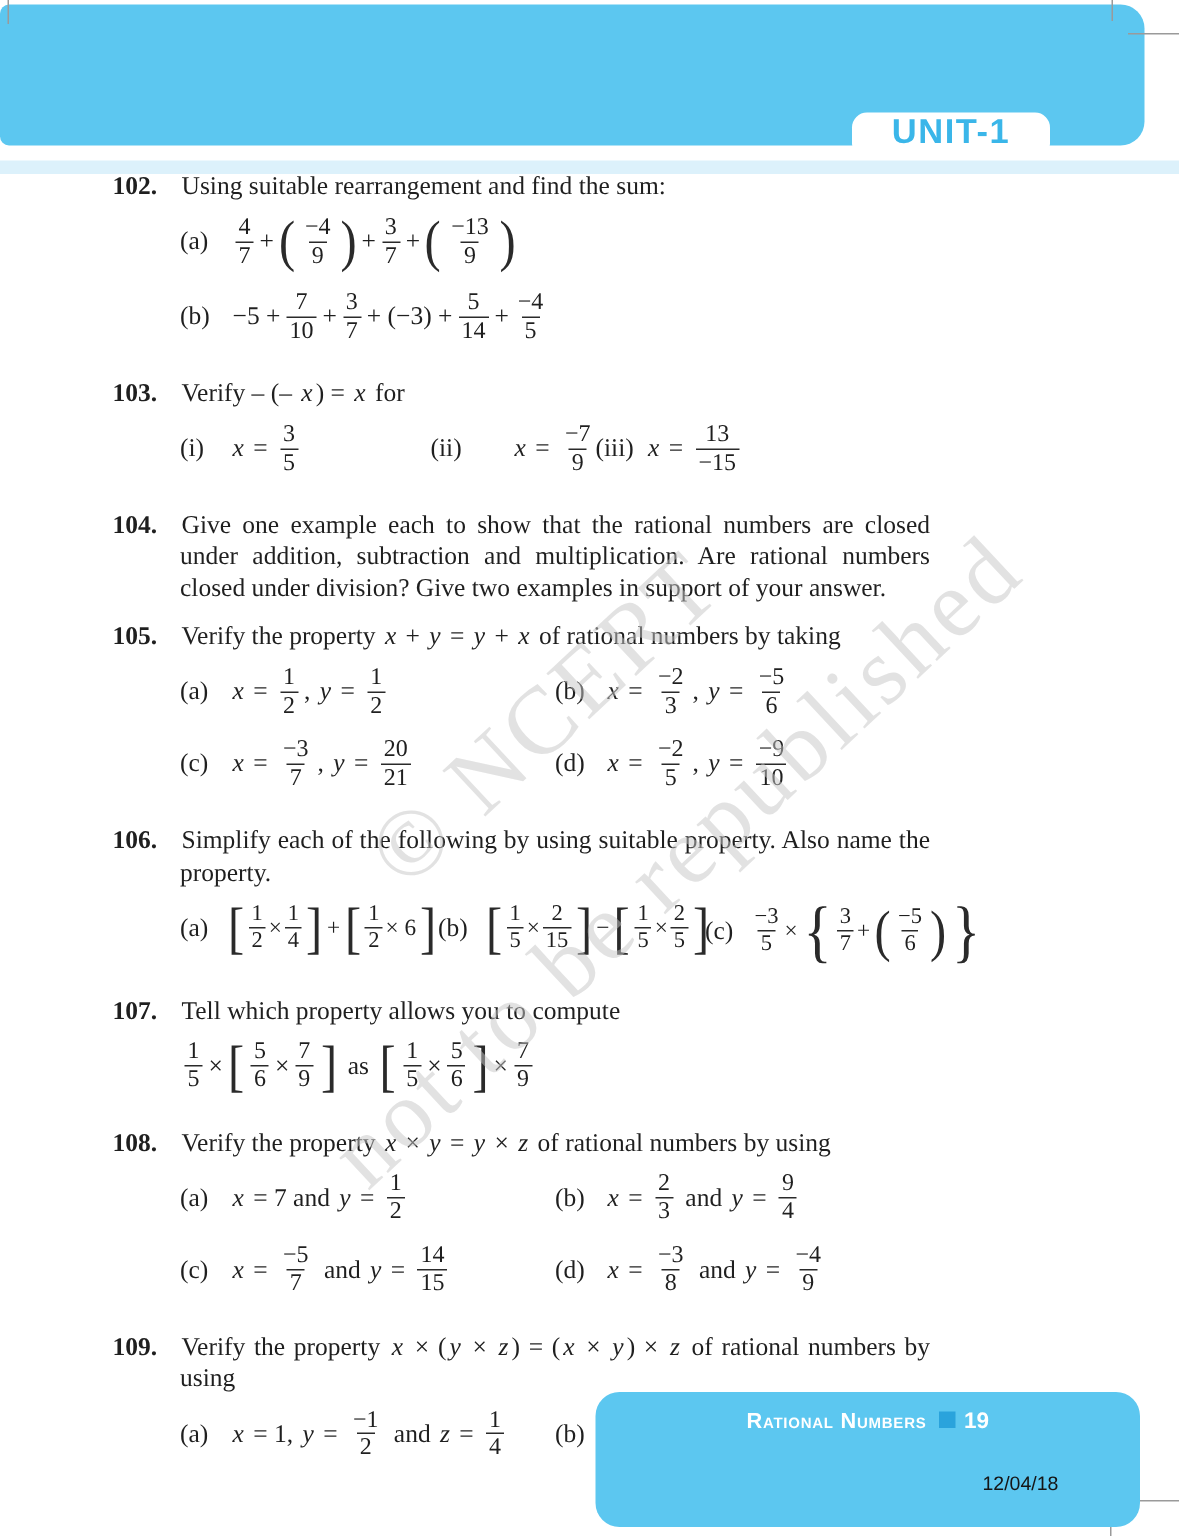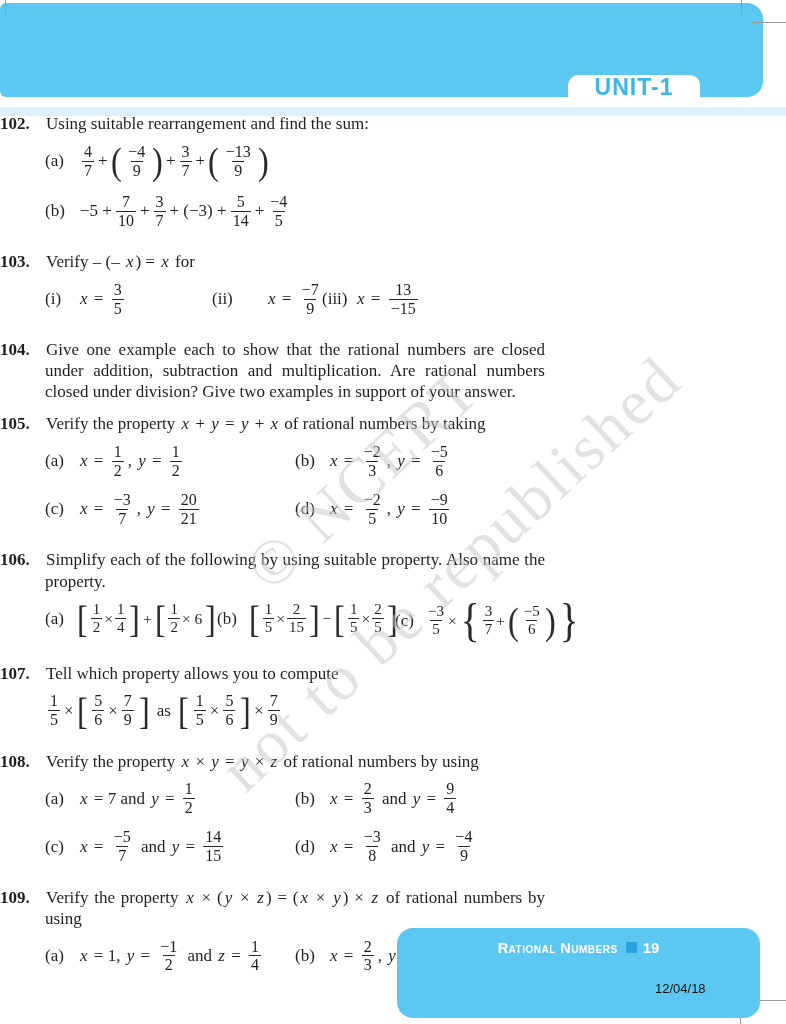"102." #content { padding-left: none -> 75px }
